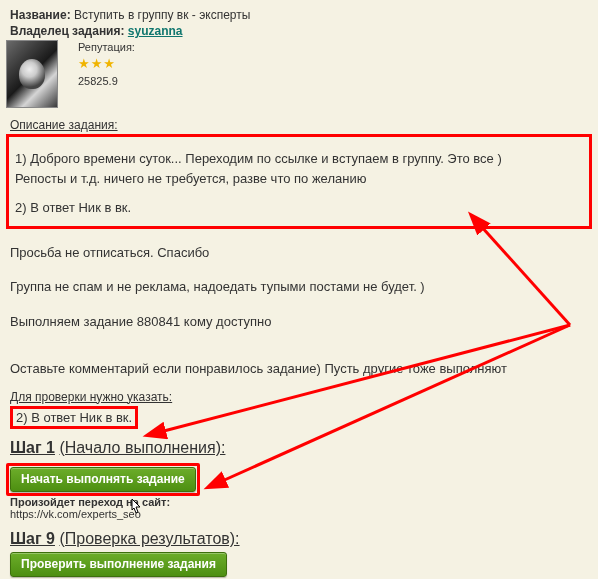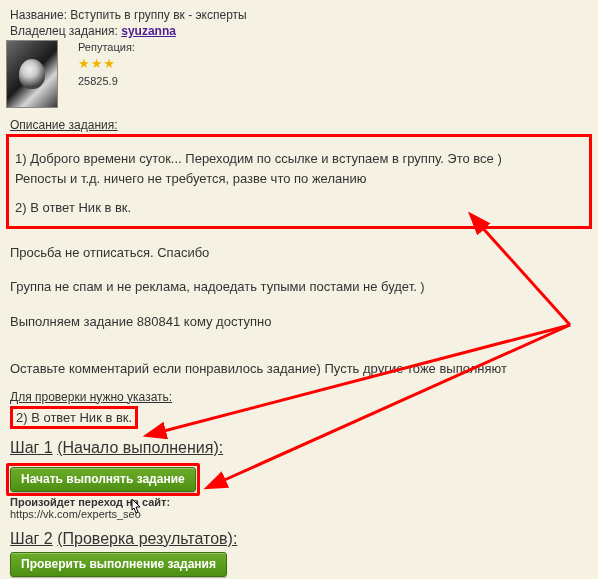"Название:" .label { font-weight: normal -> bold }
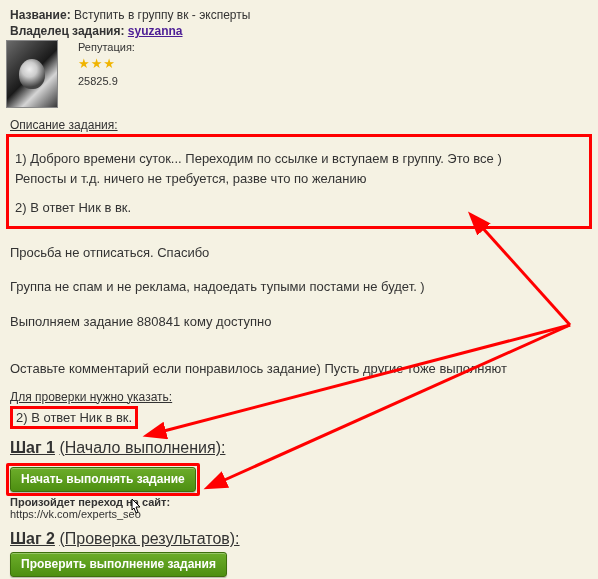"syuzanna" a.user-link { color: #4c1d95 -> #0f766e }
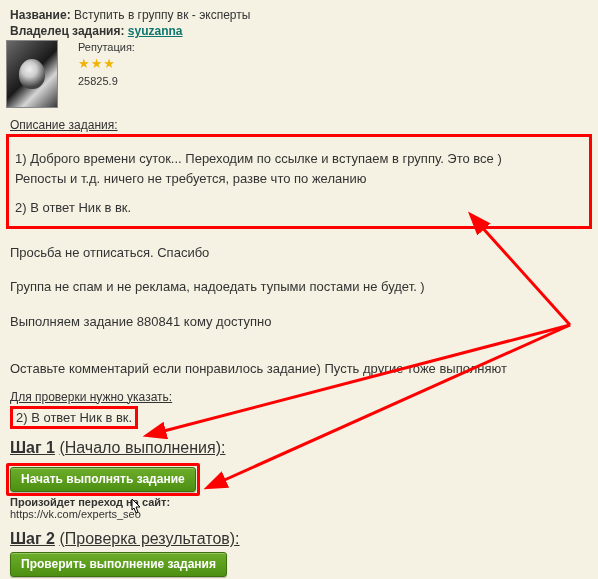"Шаг 2" span.label { text: 2 -> 9 }
